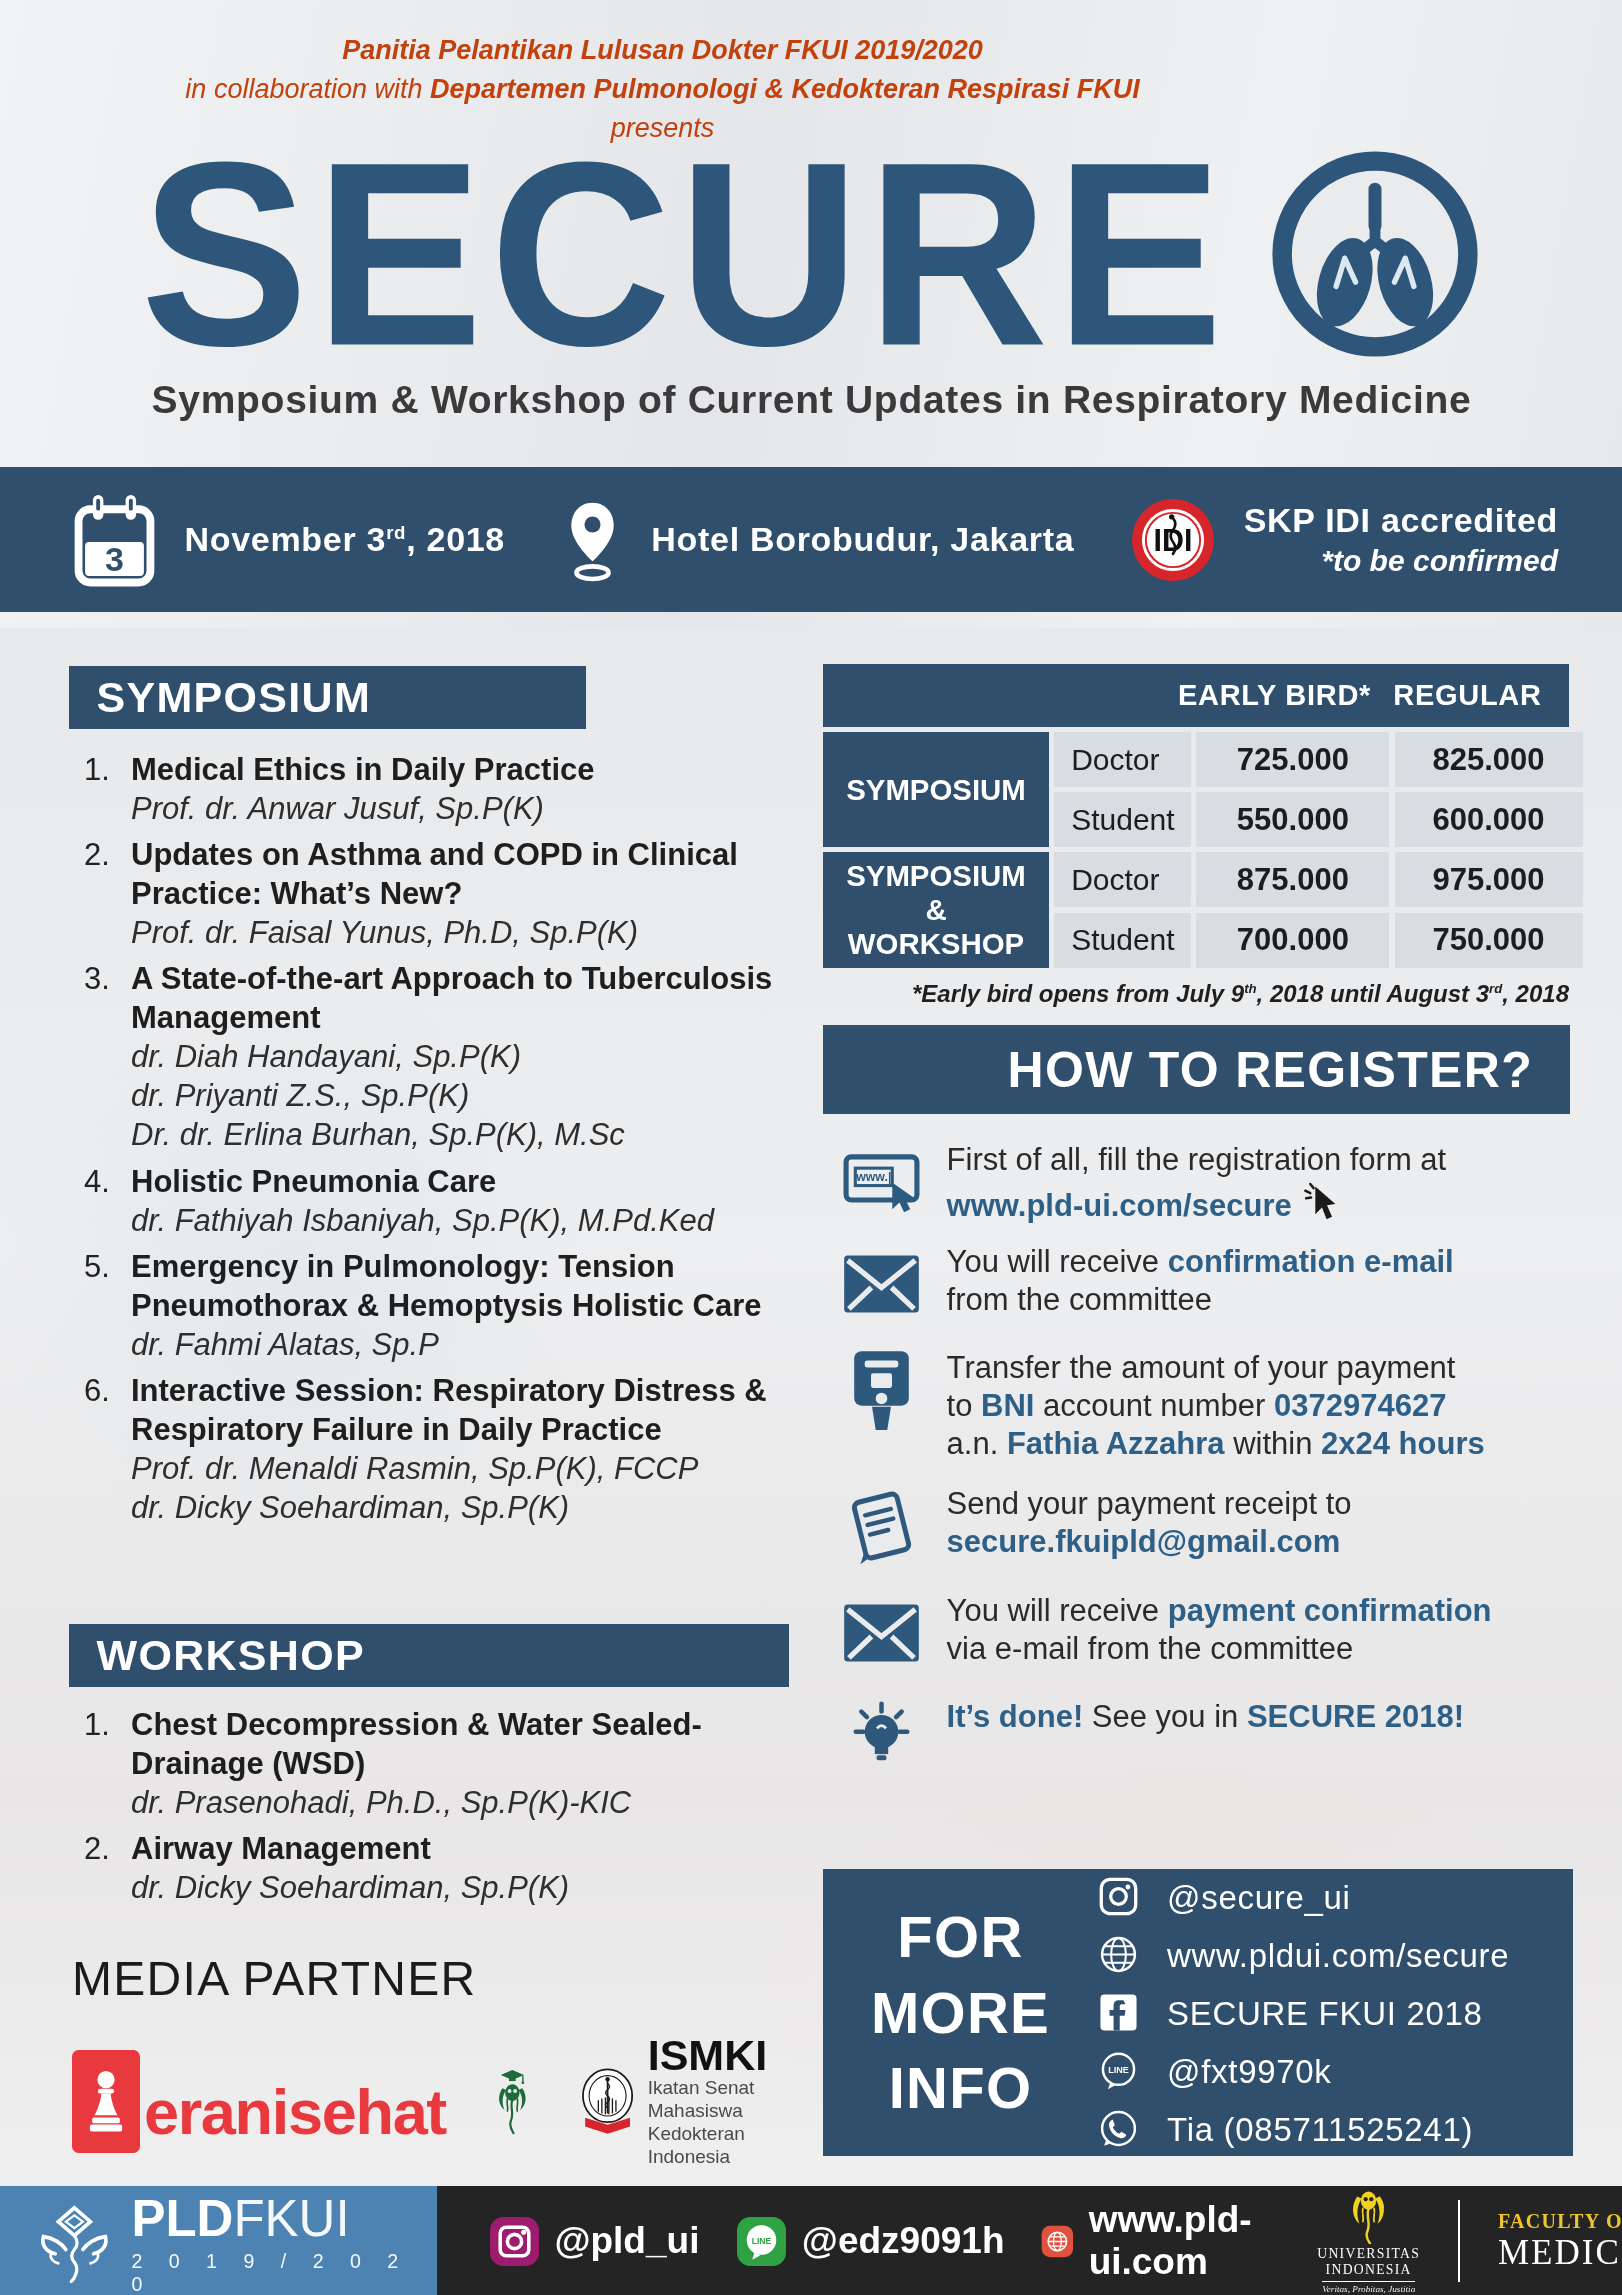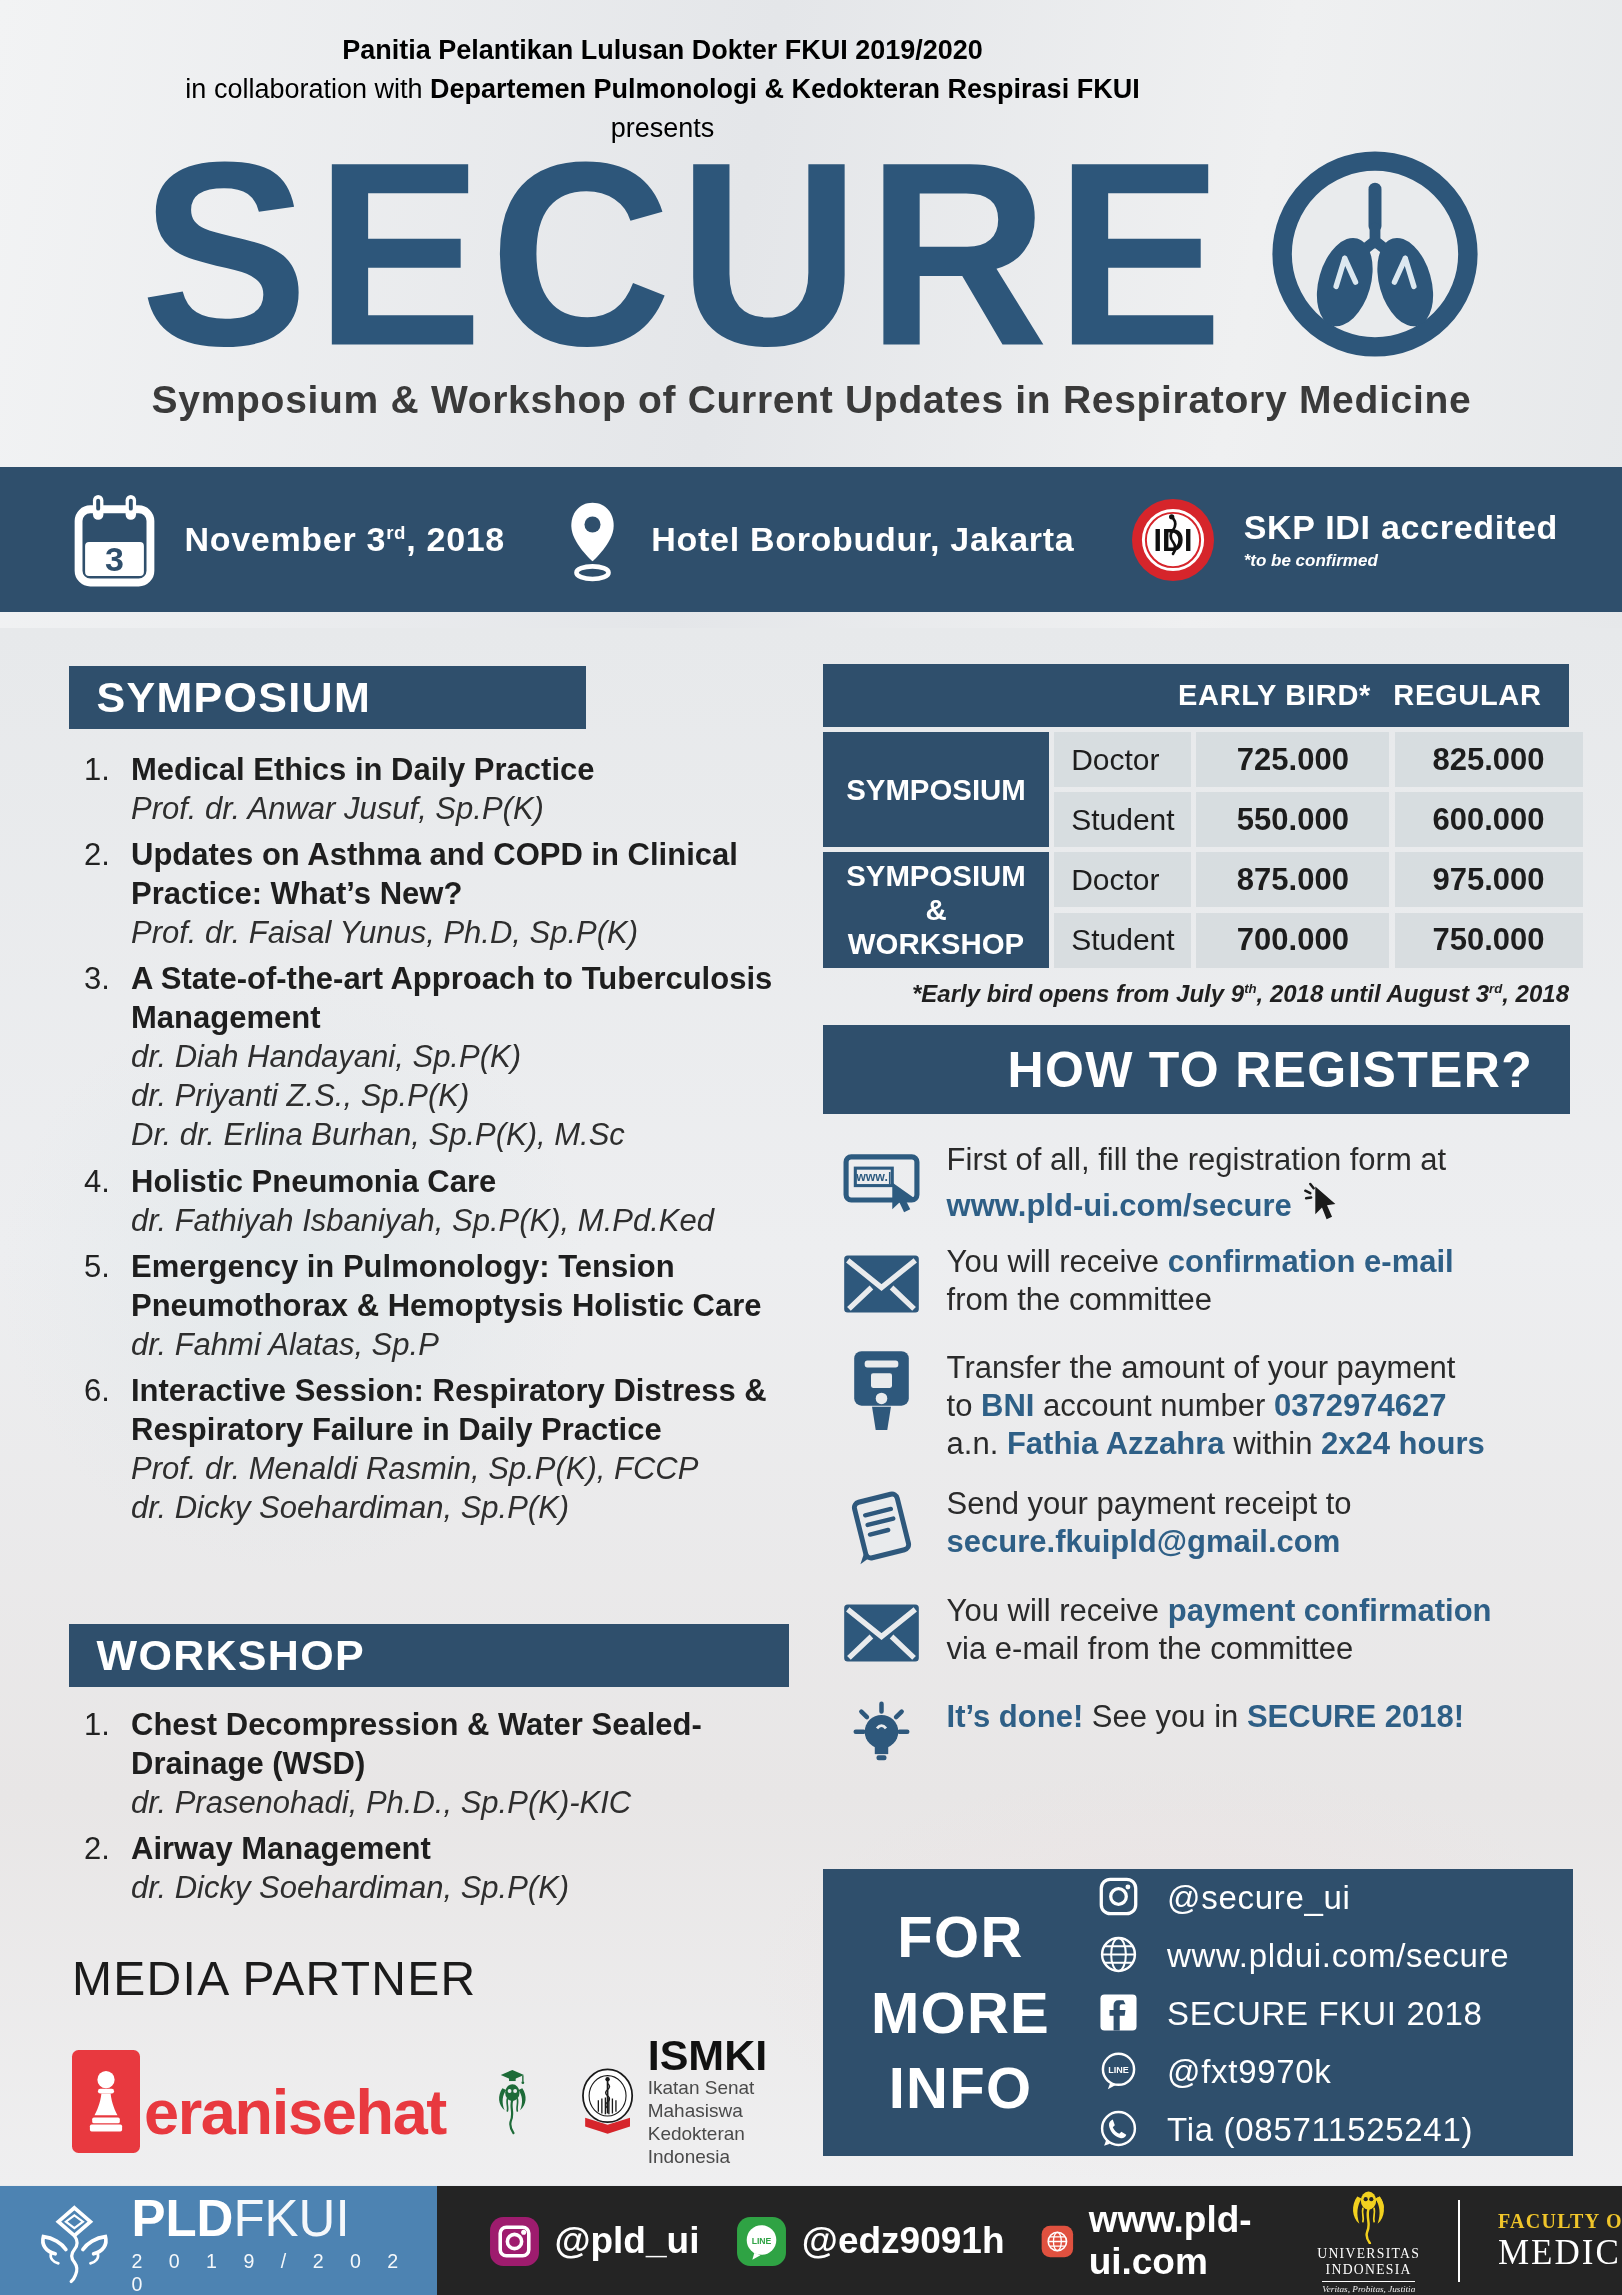"Panitia Pelantikan Lulusan Dokter FKUI" .hdr { color: #000000 -> #c2410c; font-style: none -> italic }
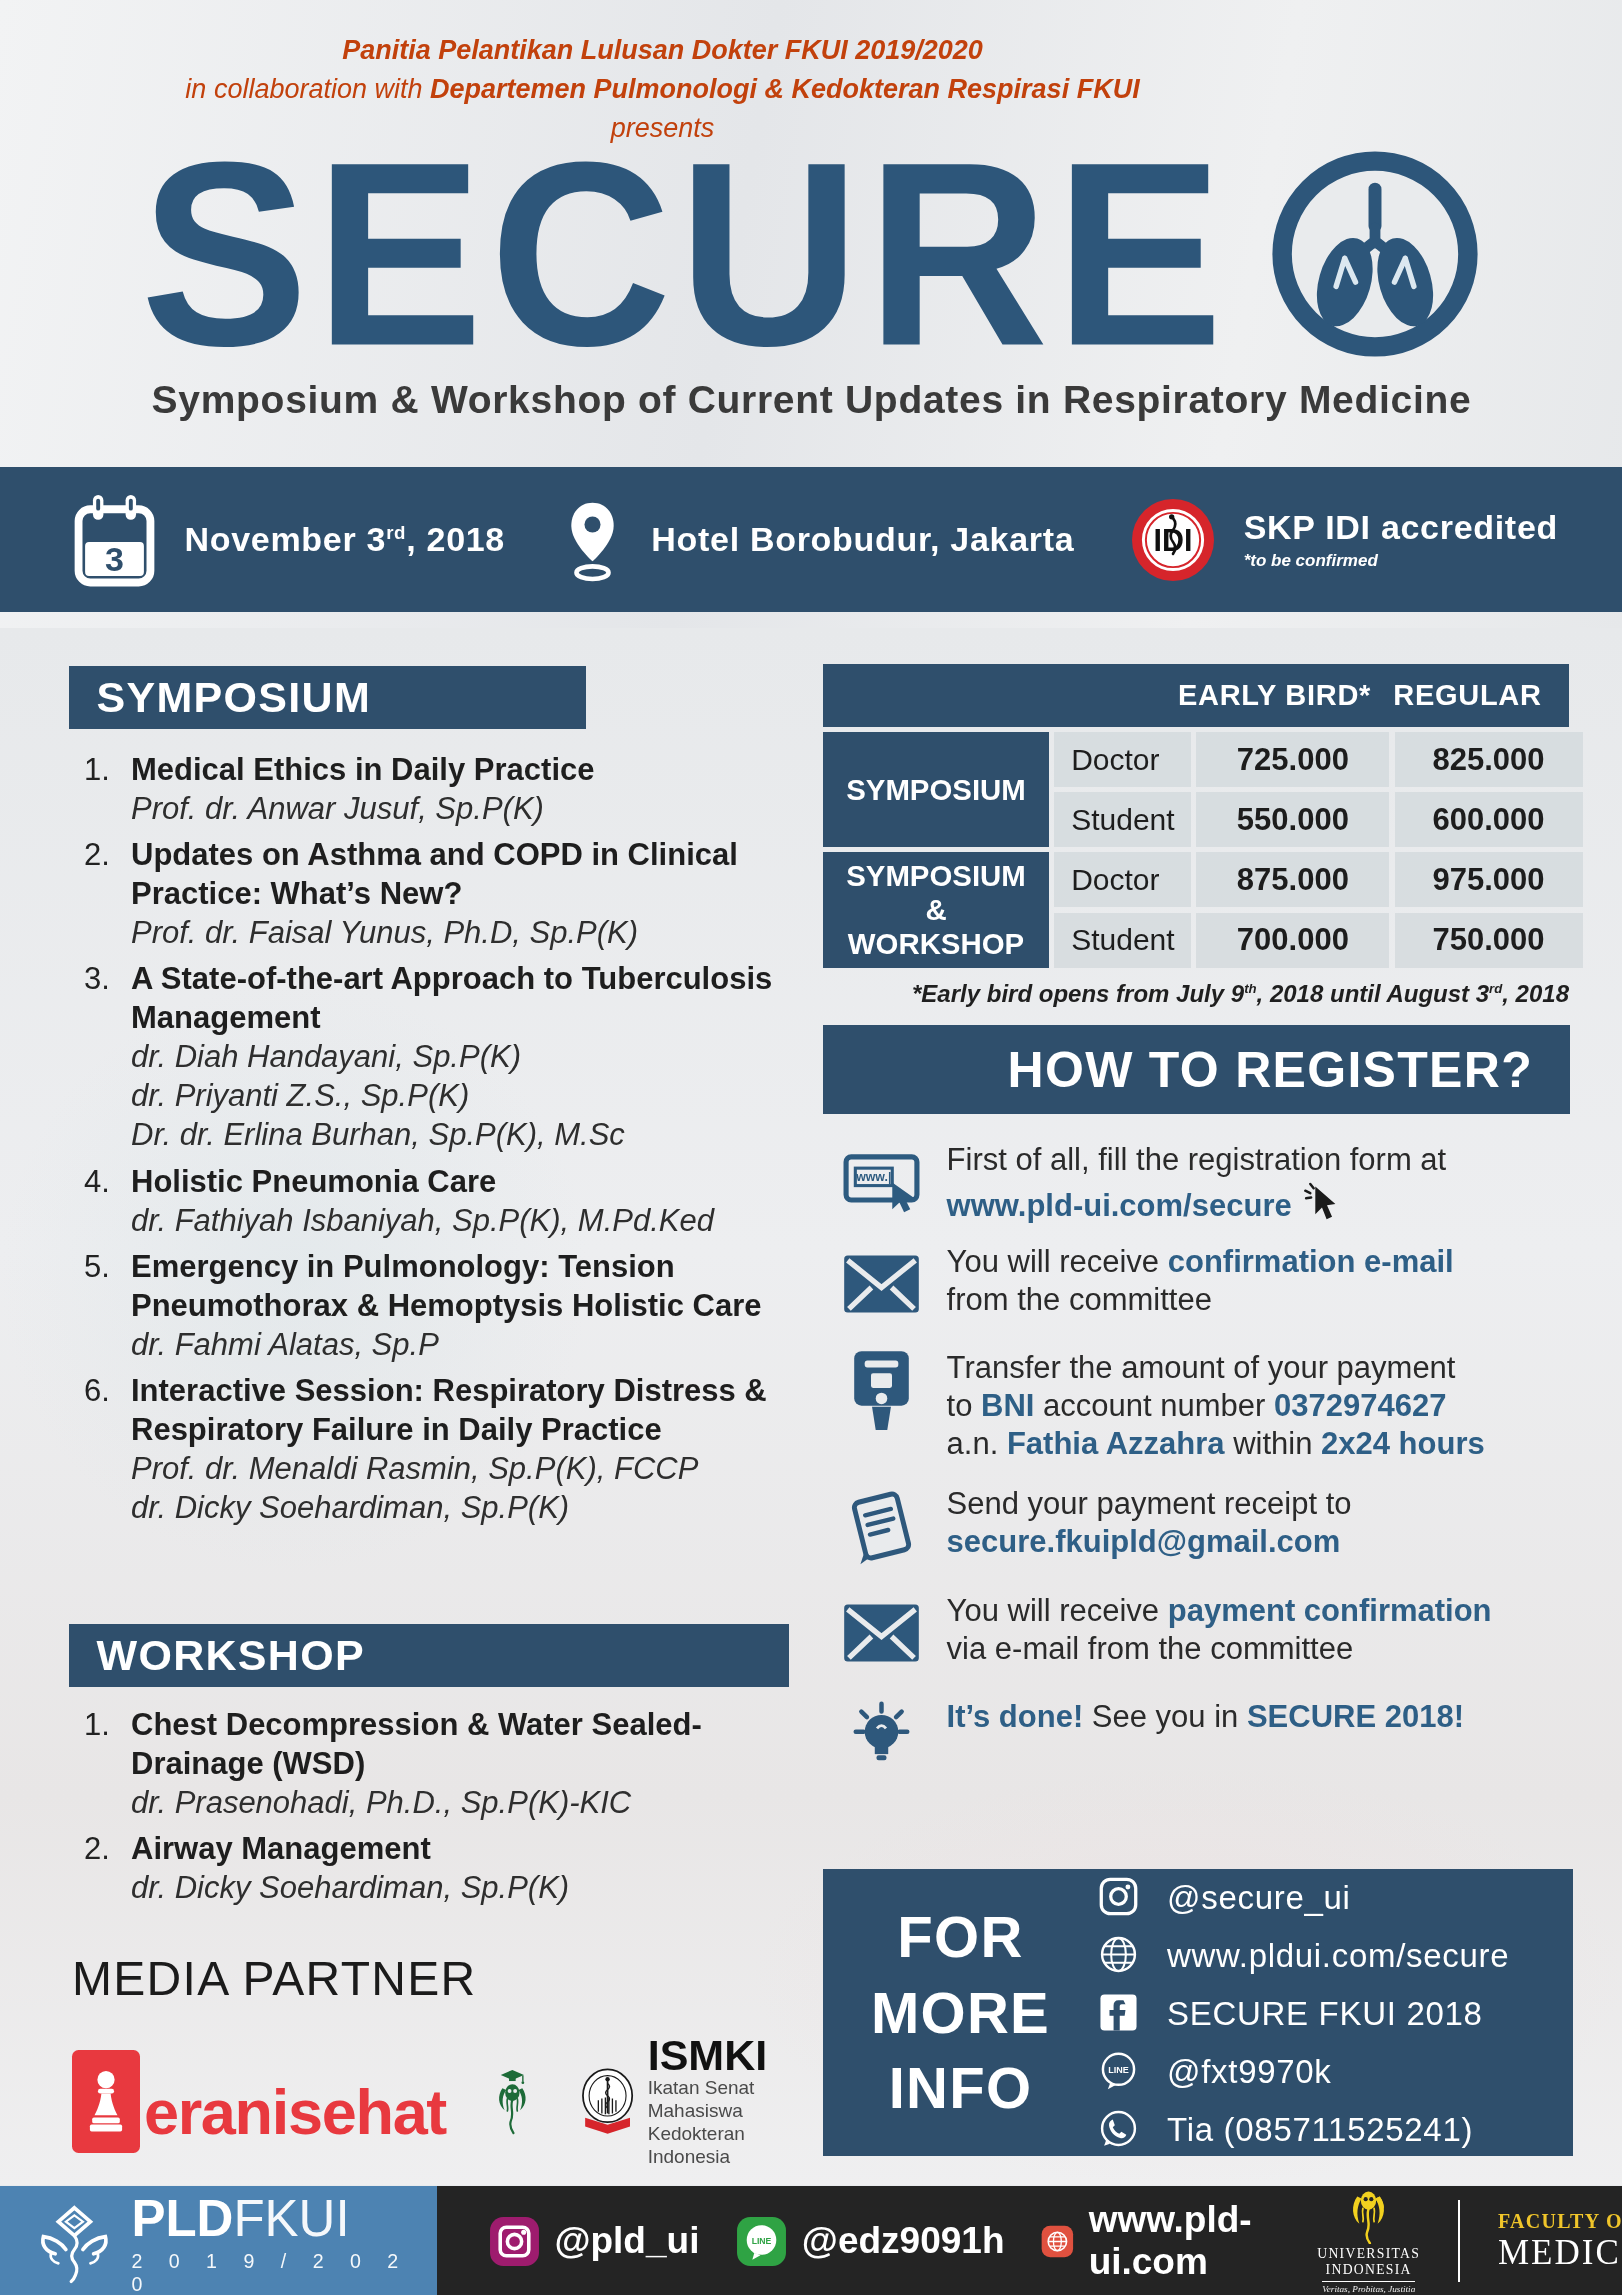"*to be confirmed" .skp-note { font-size: 17px -> 30px; text-align: none -> right }
